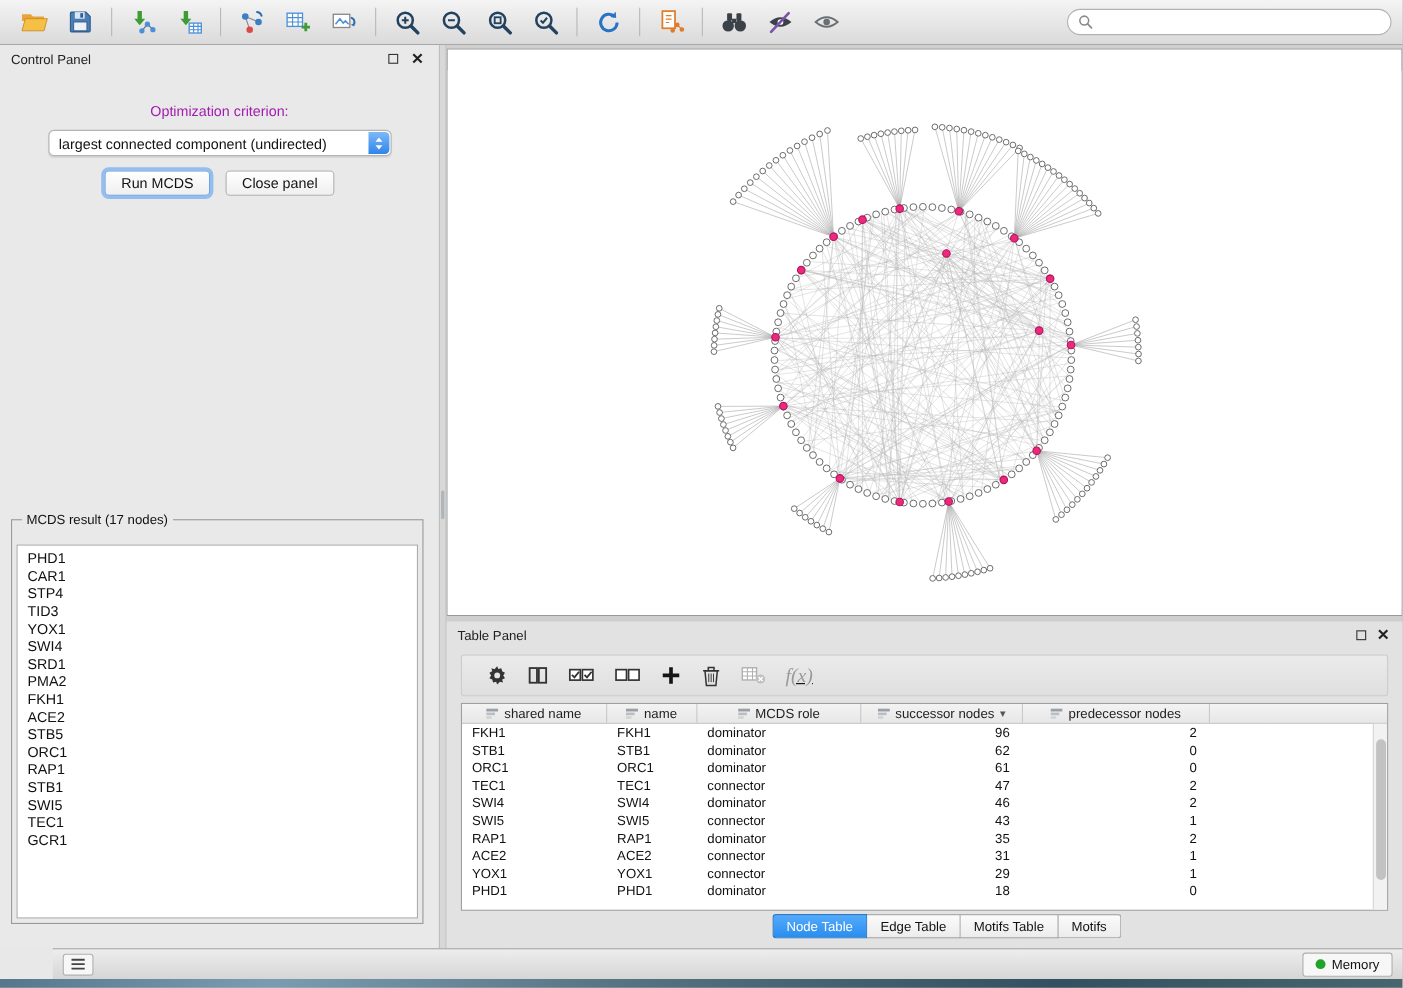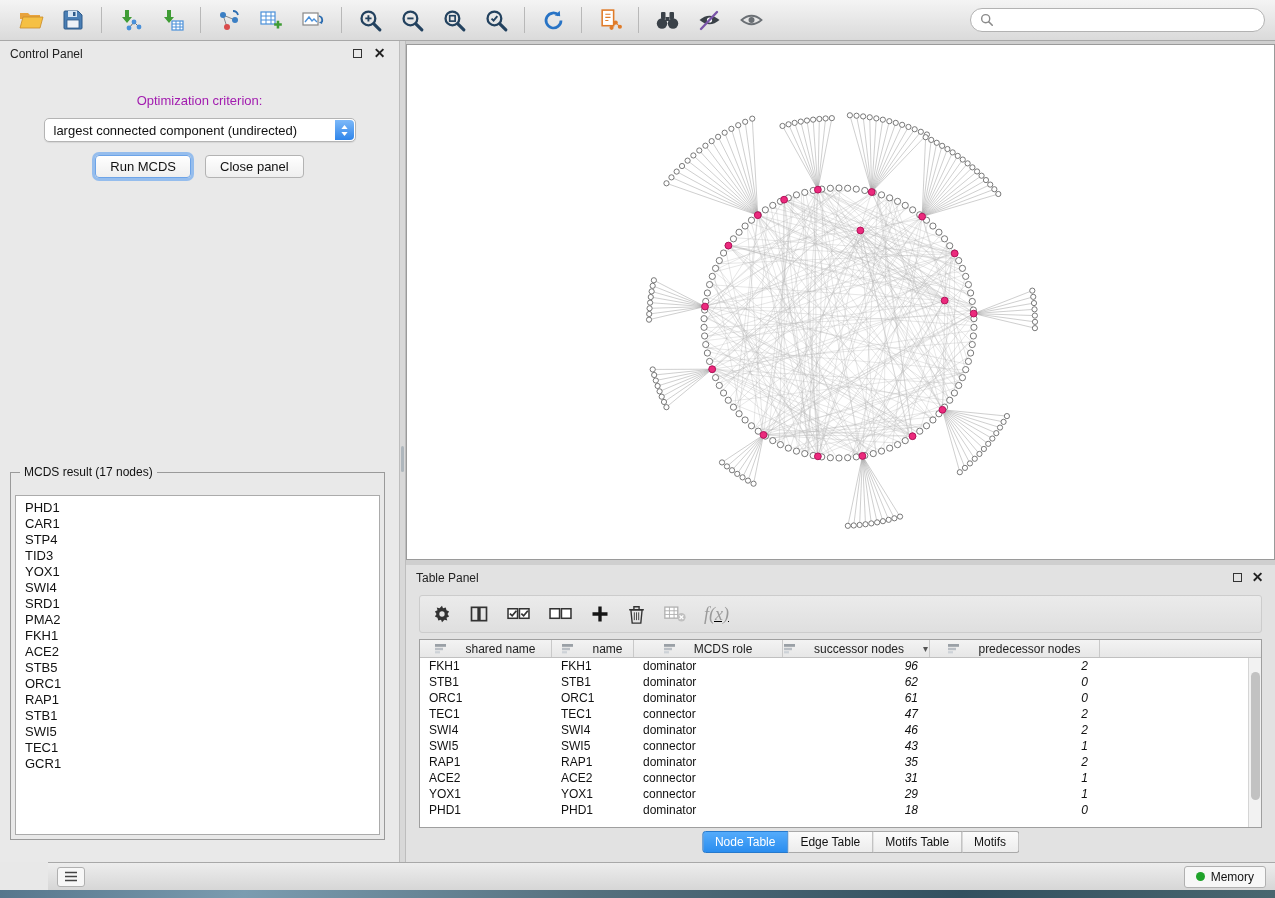"f(x)" .tp-toolbar { padding-left: 12px -> 22px }
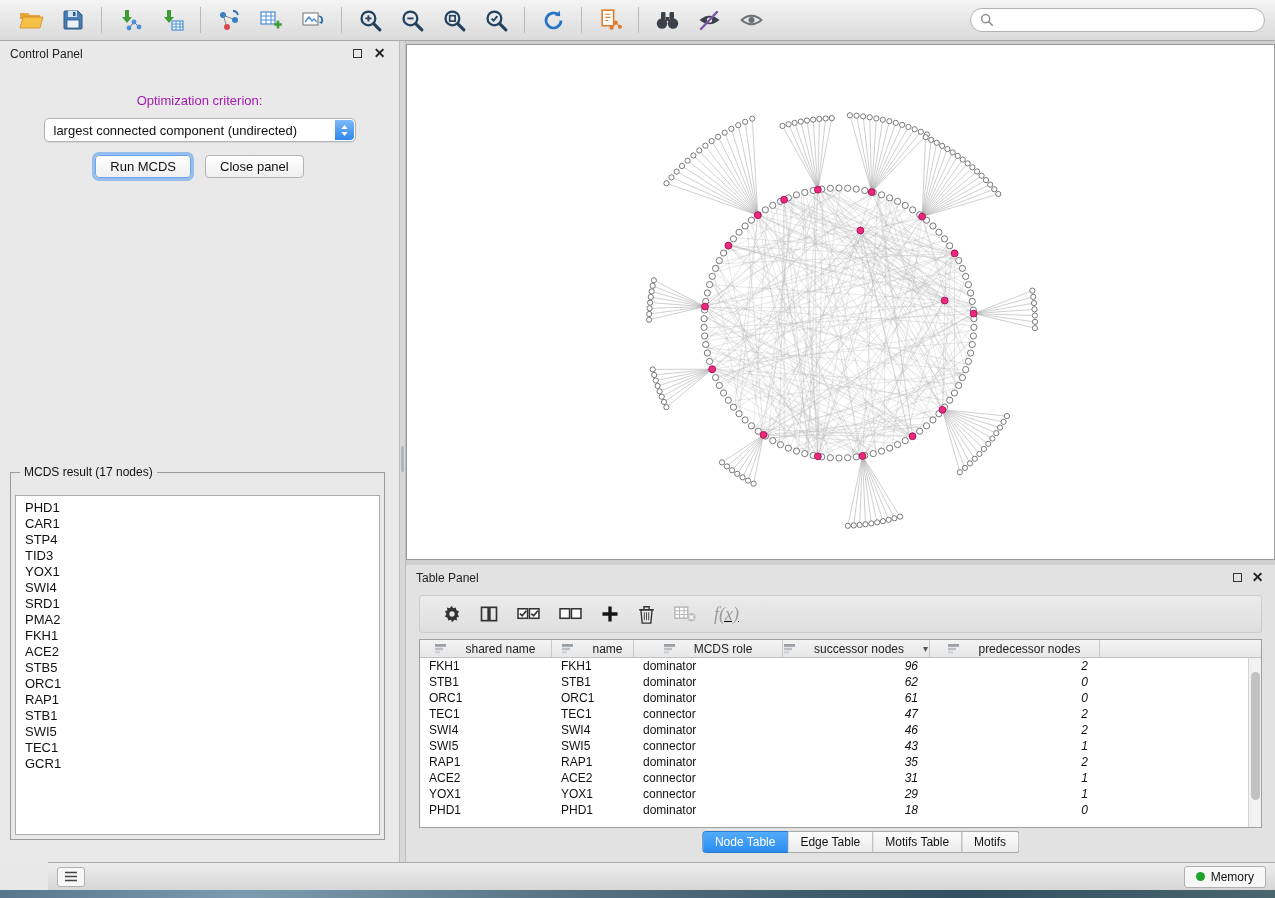"shared name" .th { gap: 19px -> 5px }
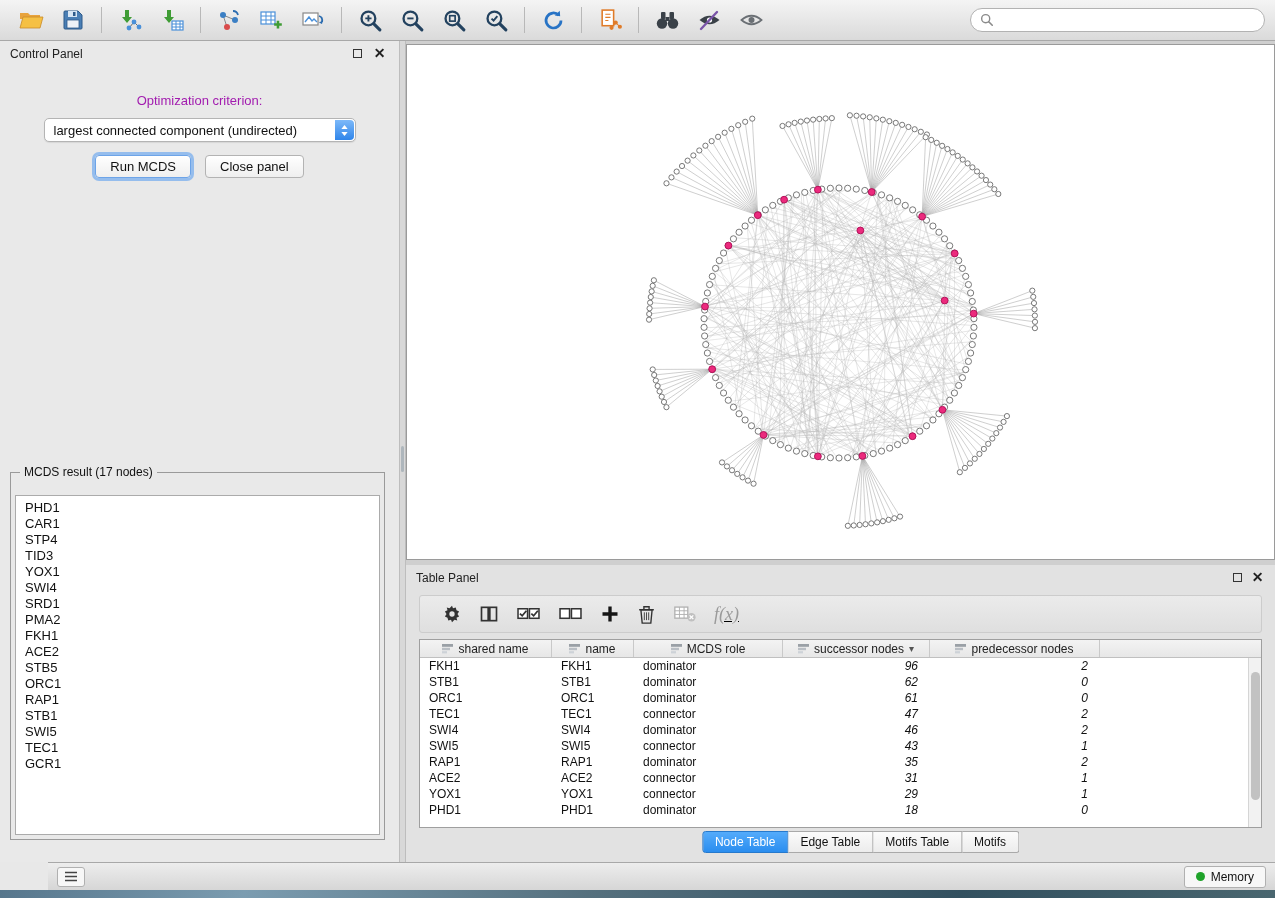"96" .td.num { font-style: italic -> none }
